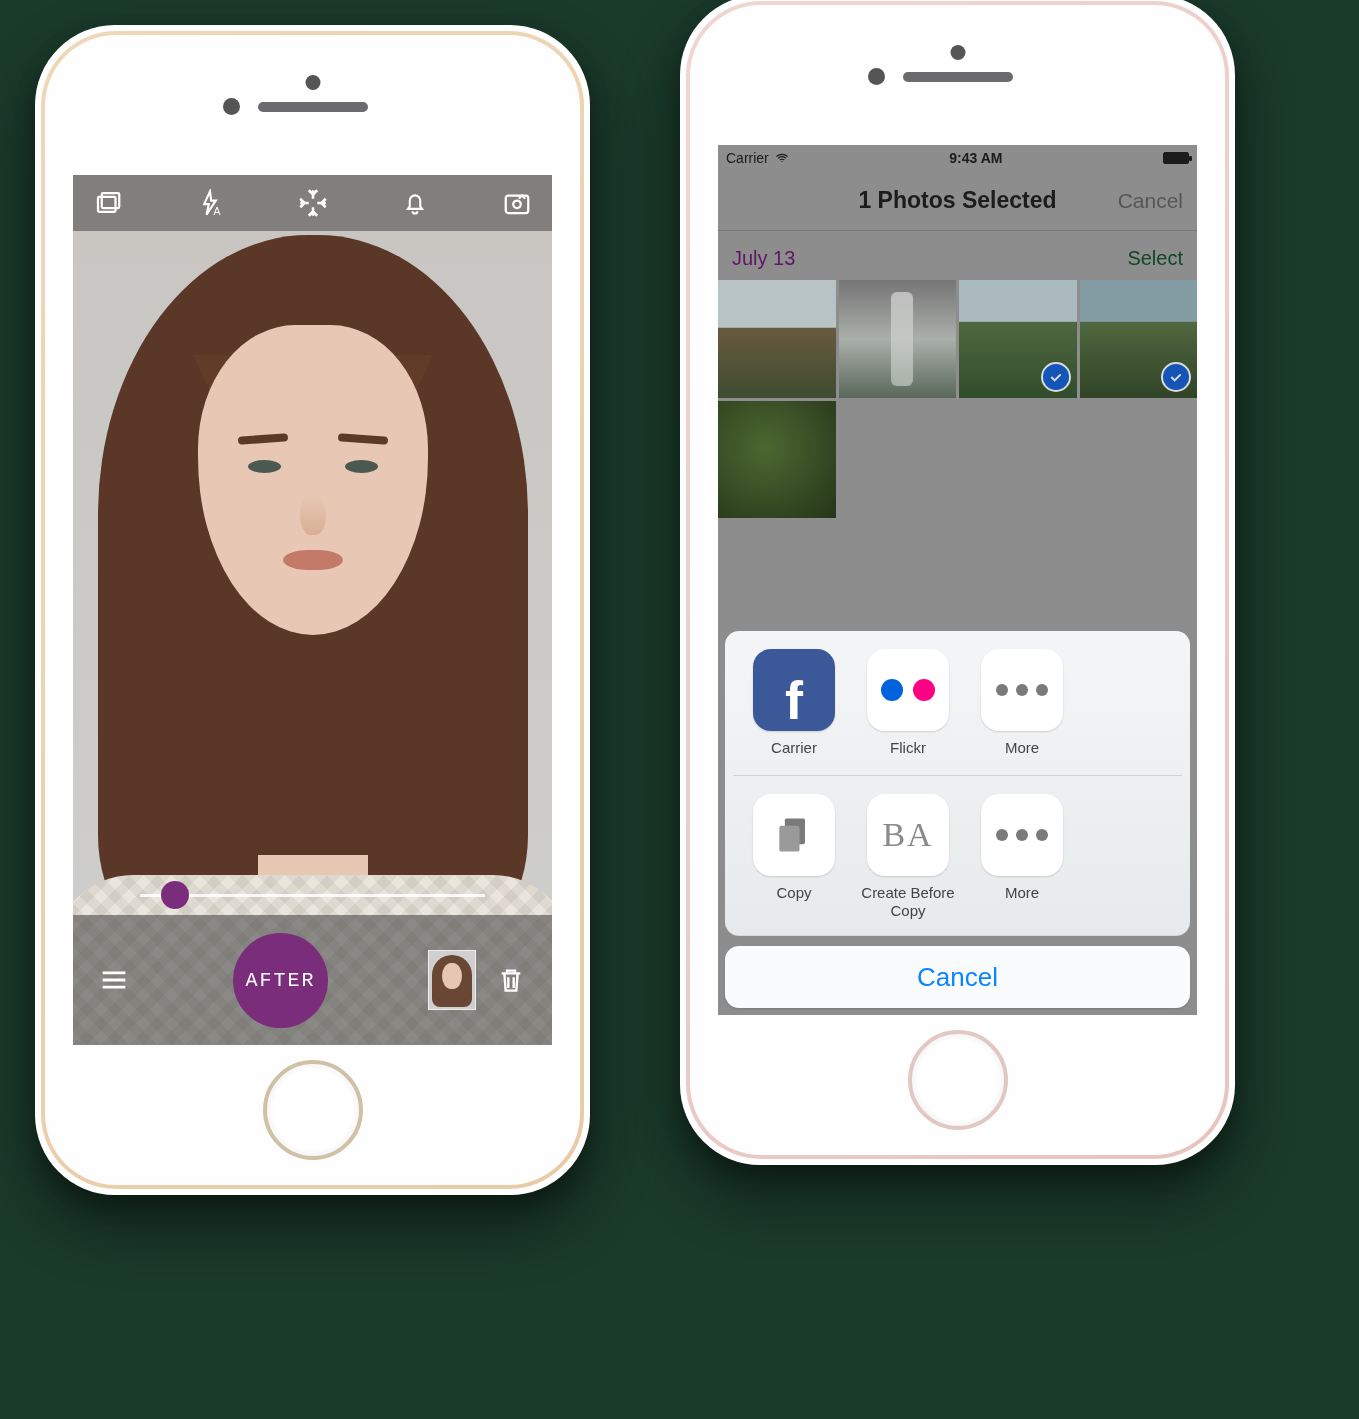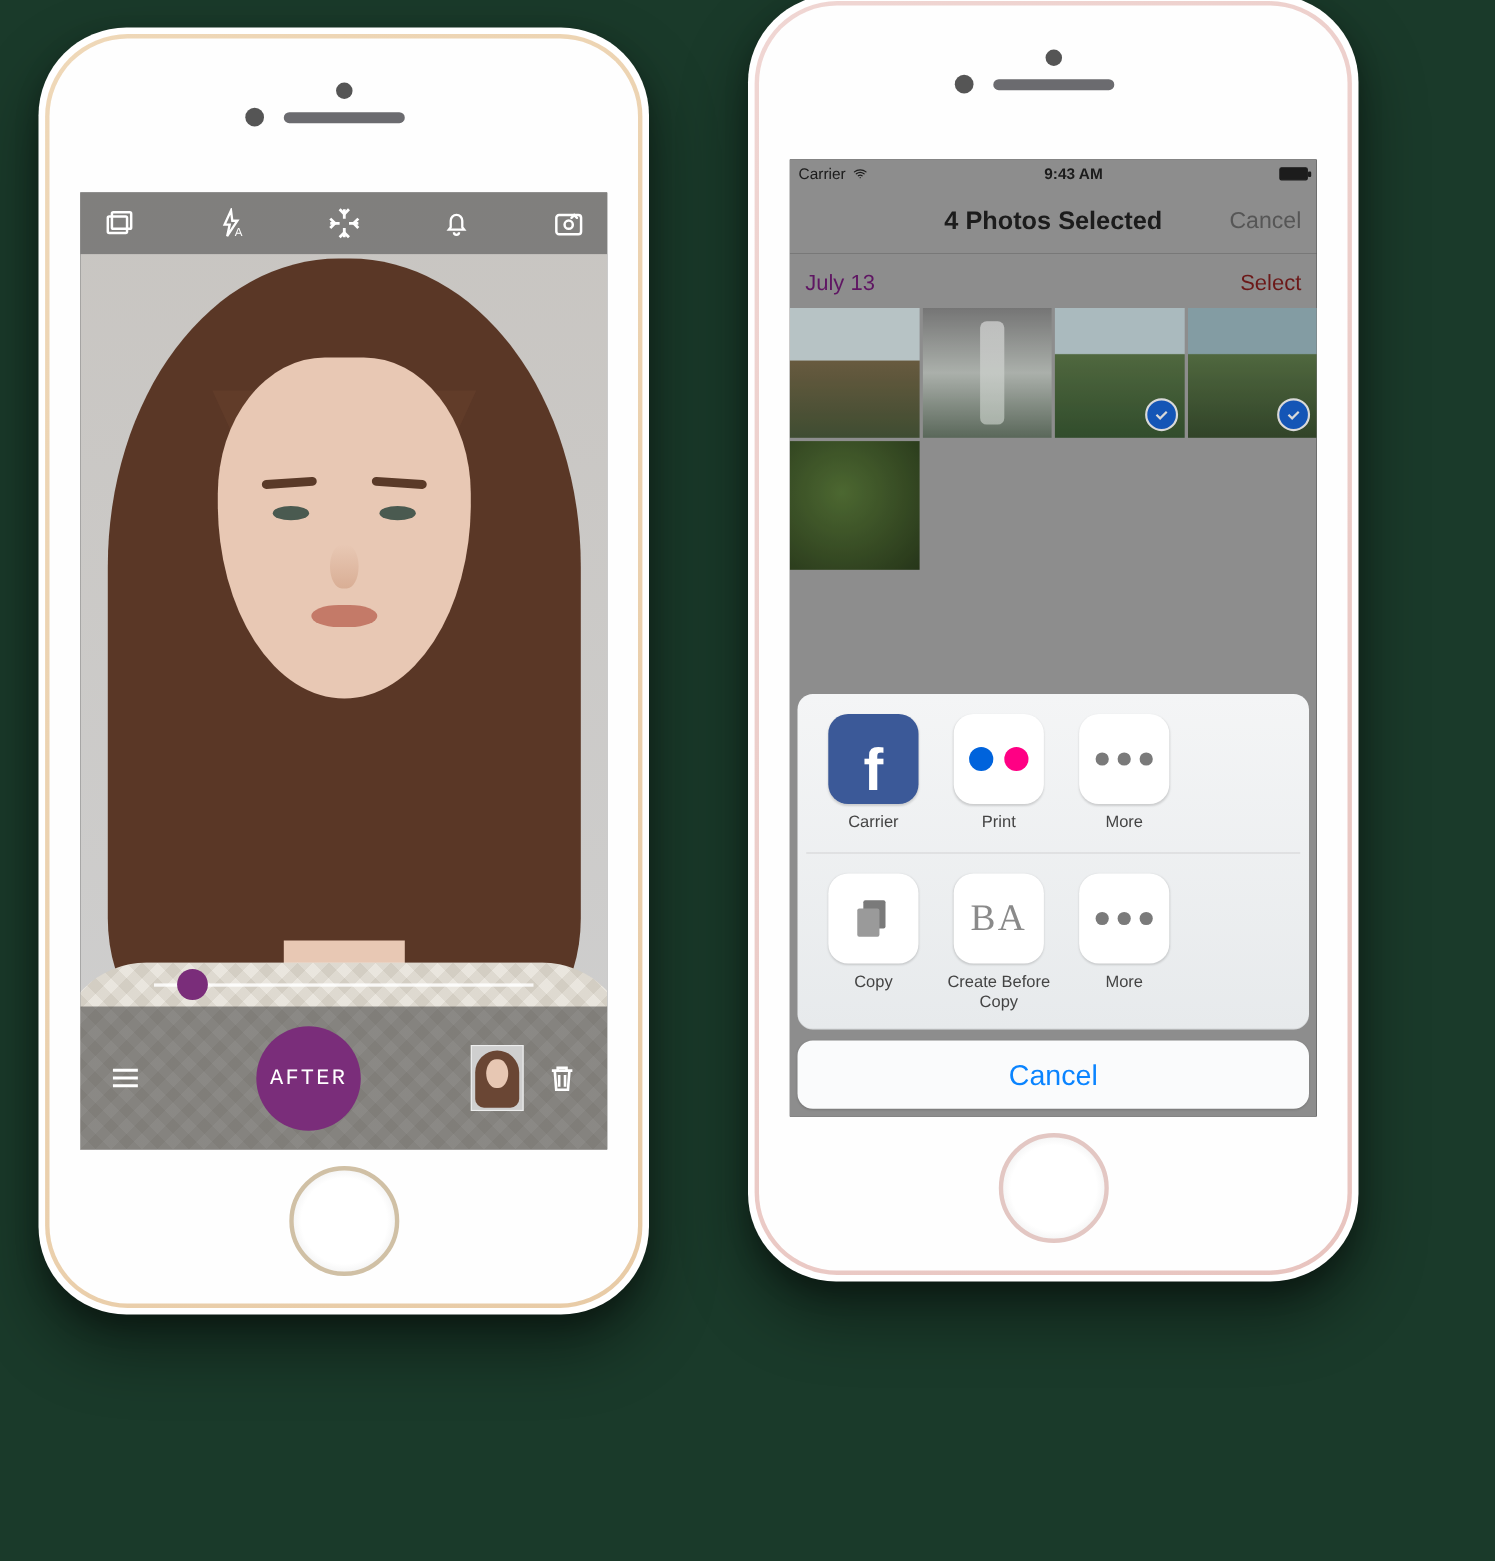"4 Photos Selected" span.nav-title { text: 4 -> 1 }
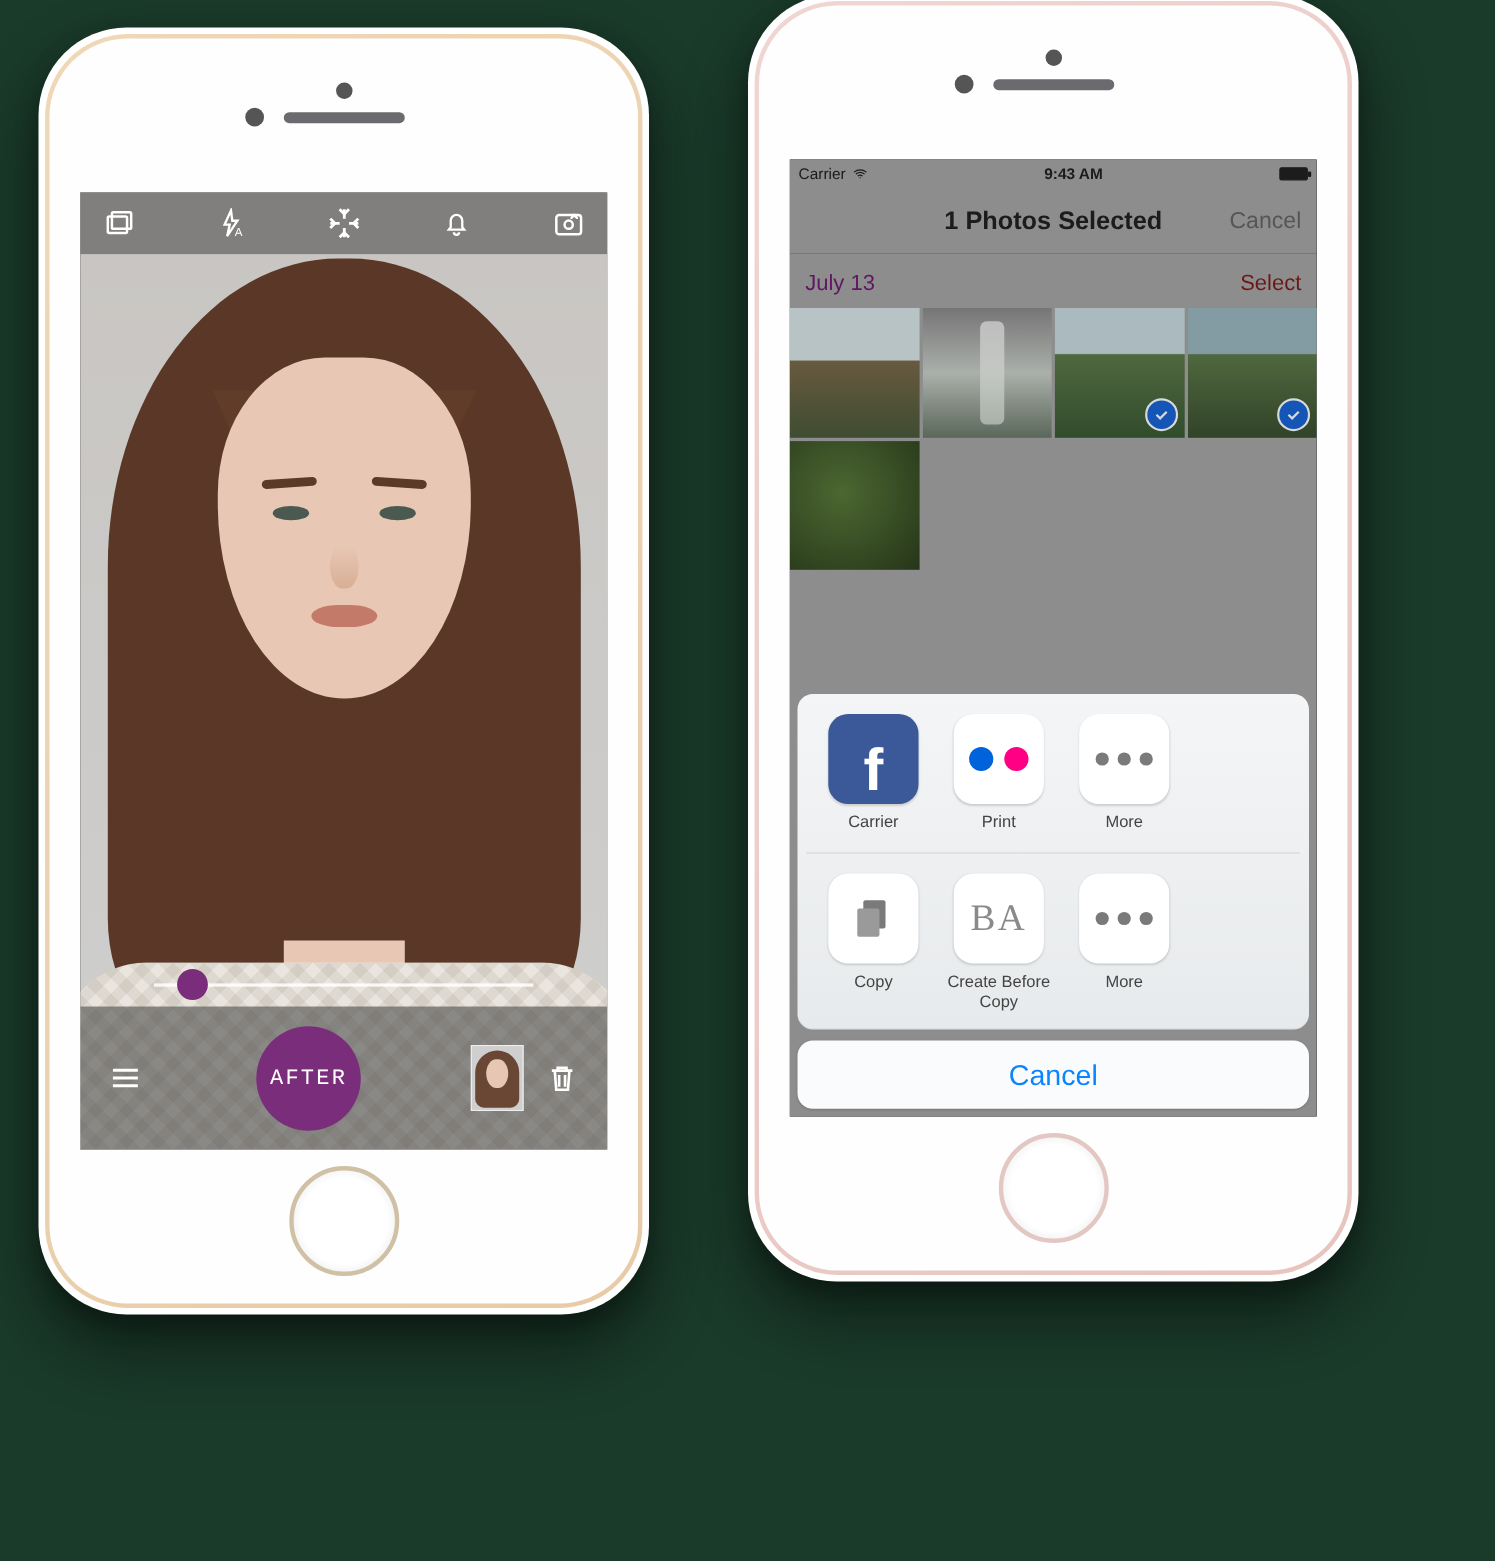"Select" .section-select { color: #7f1d1d -> #14532d }
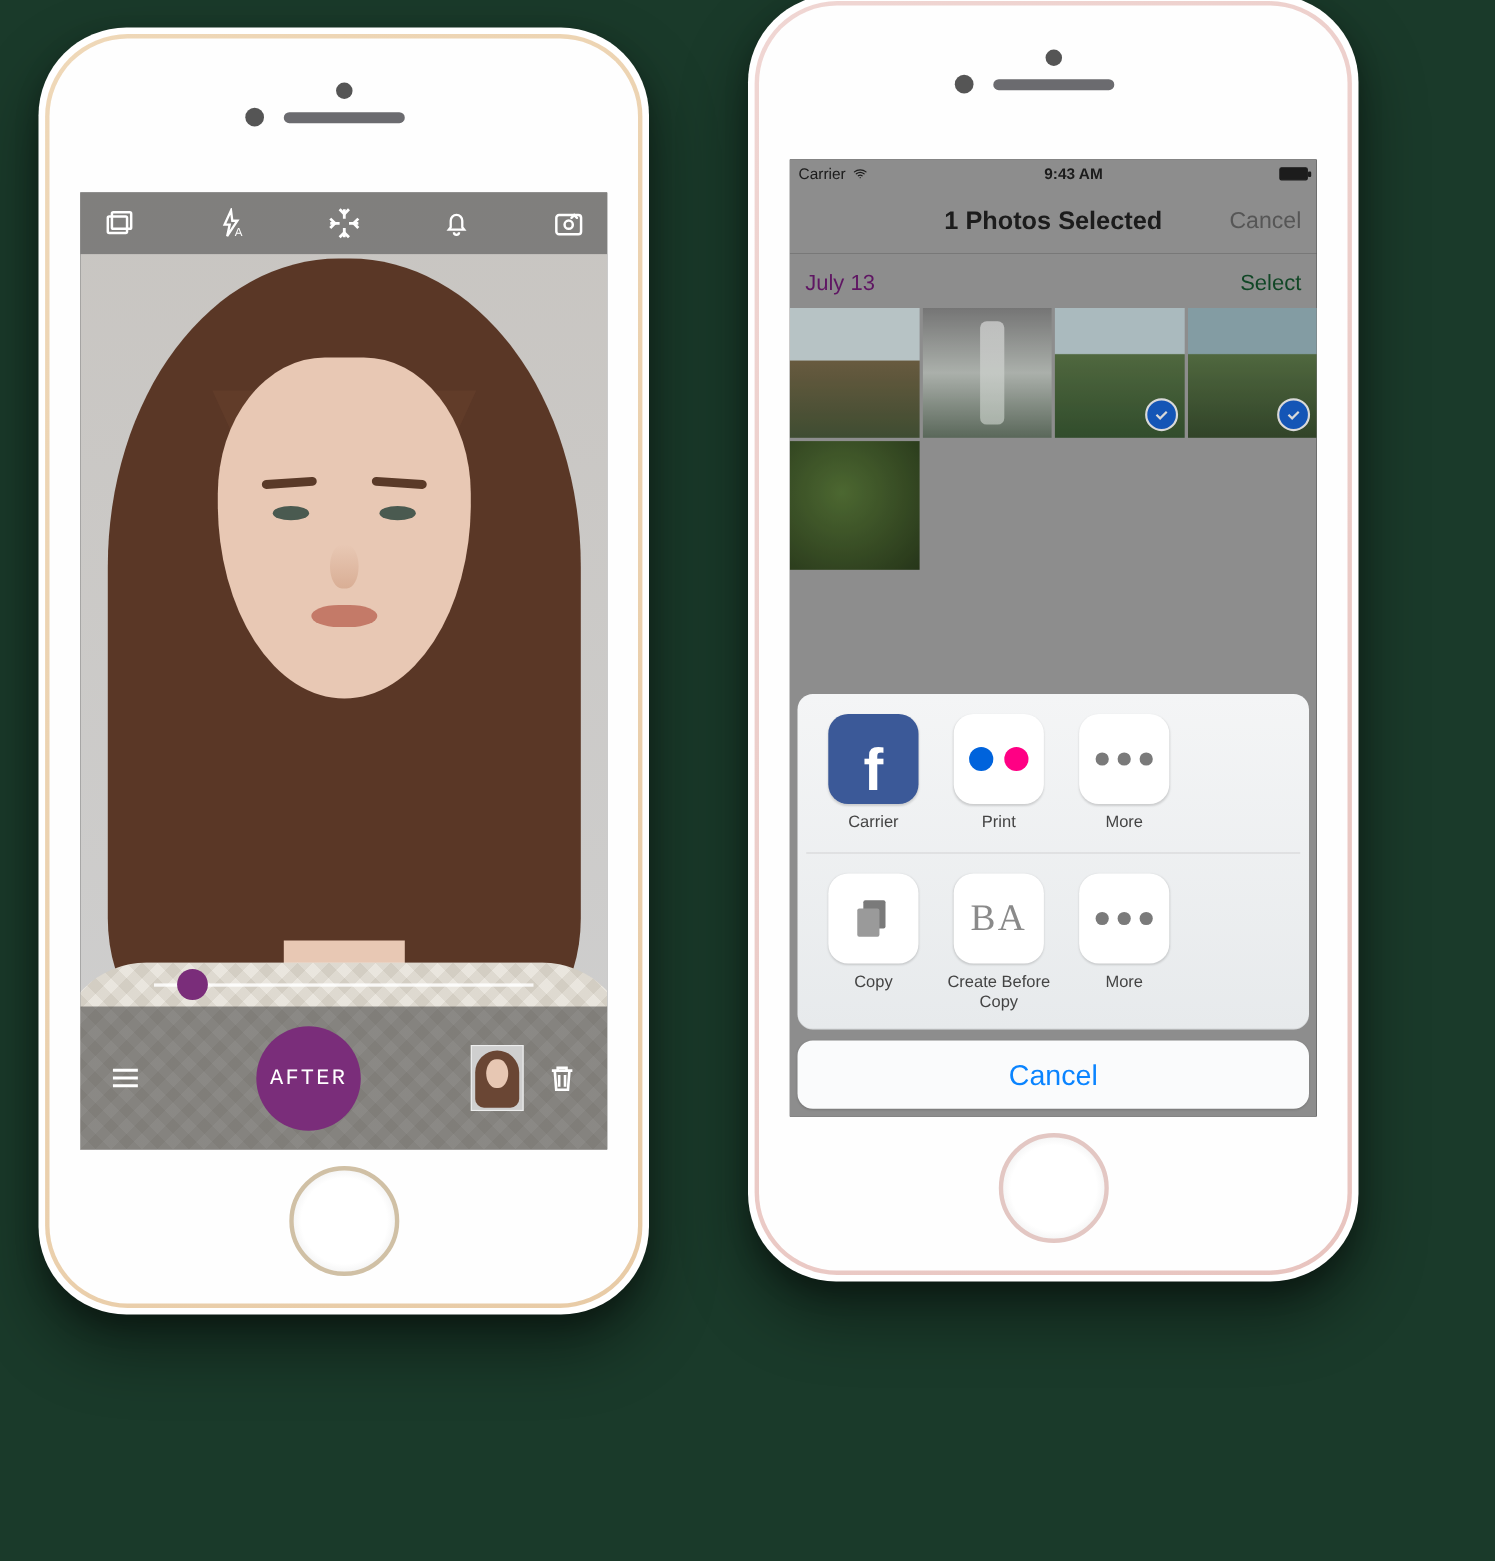"Print" span { text: Print -> Flickr }
